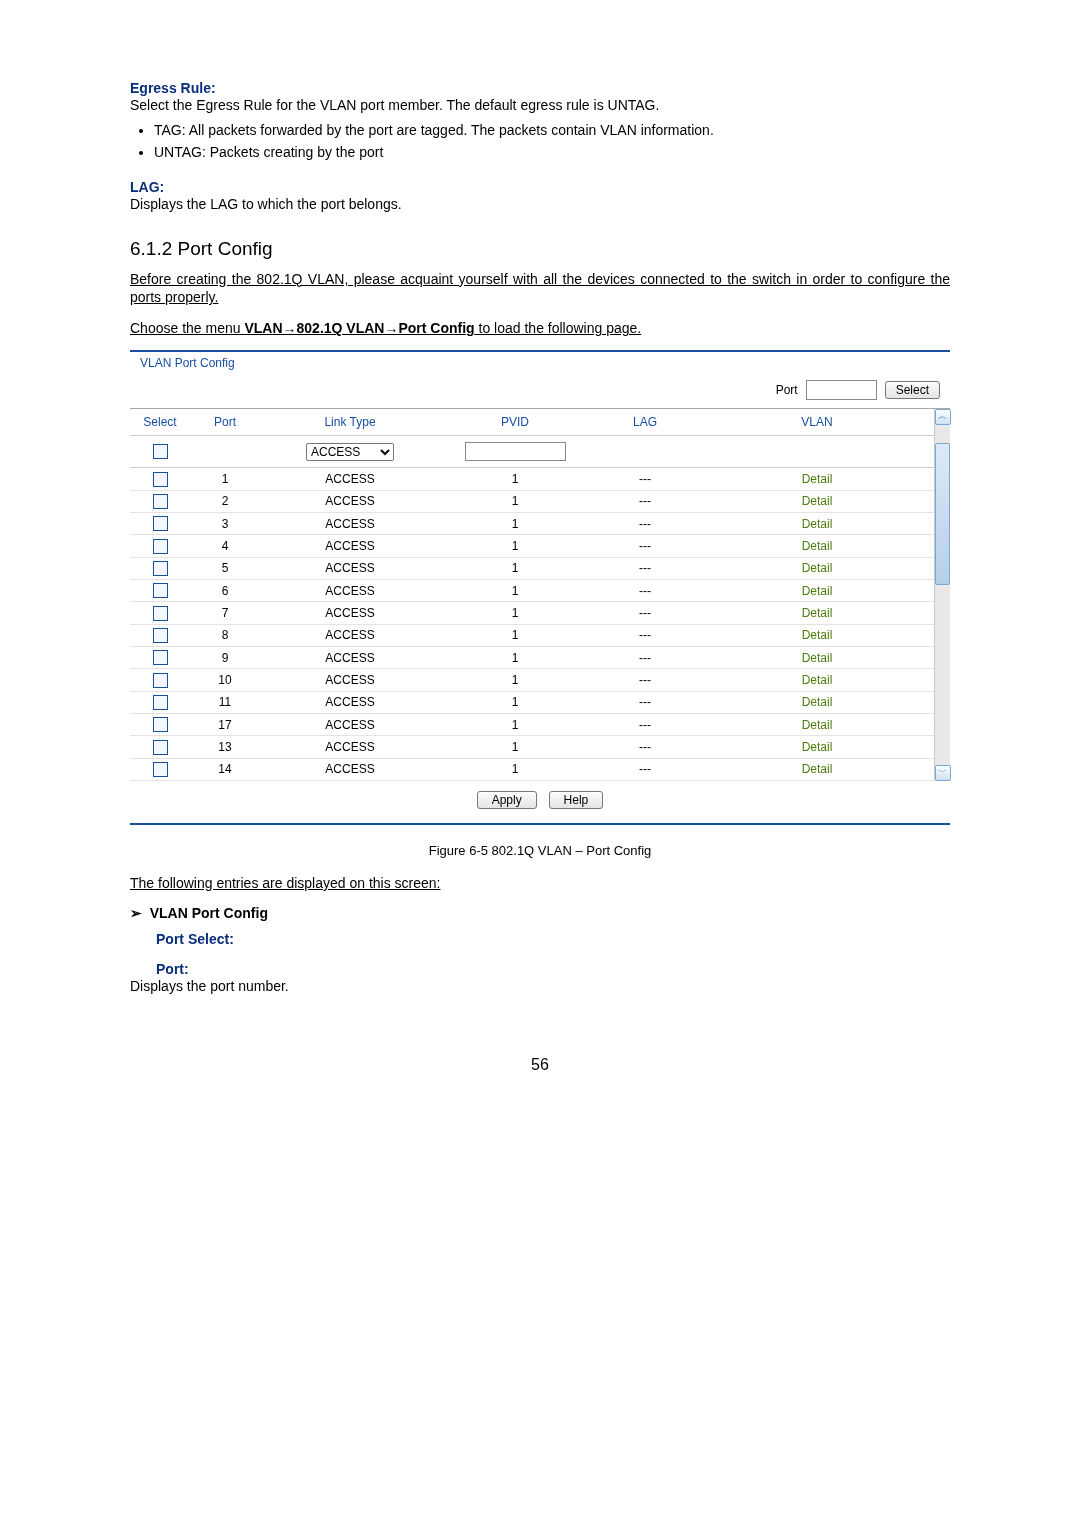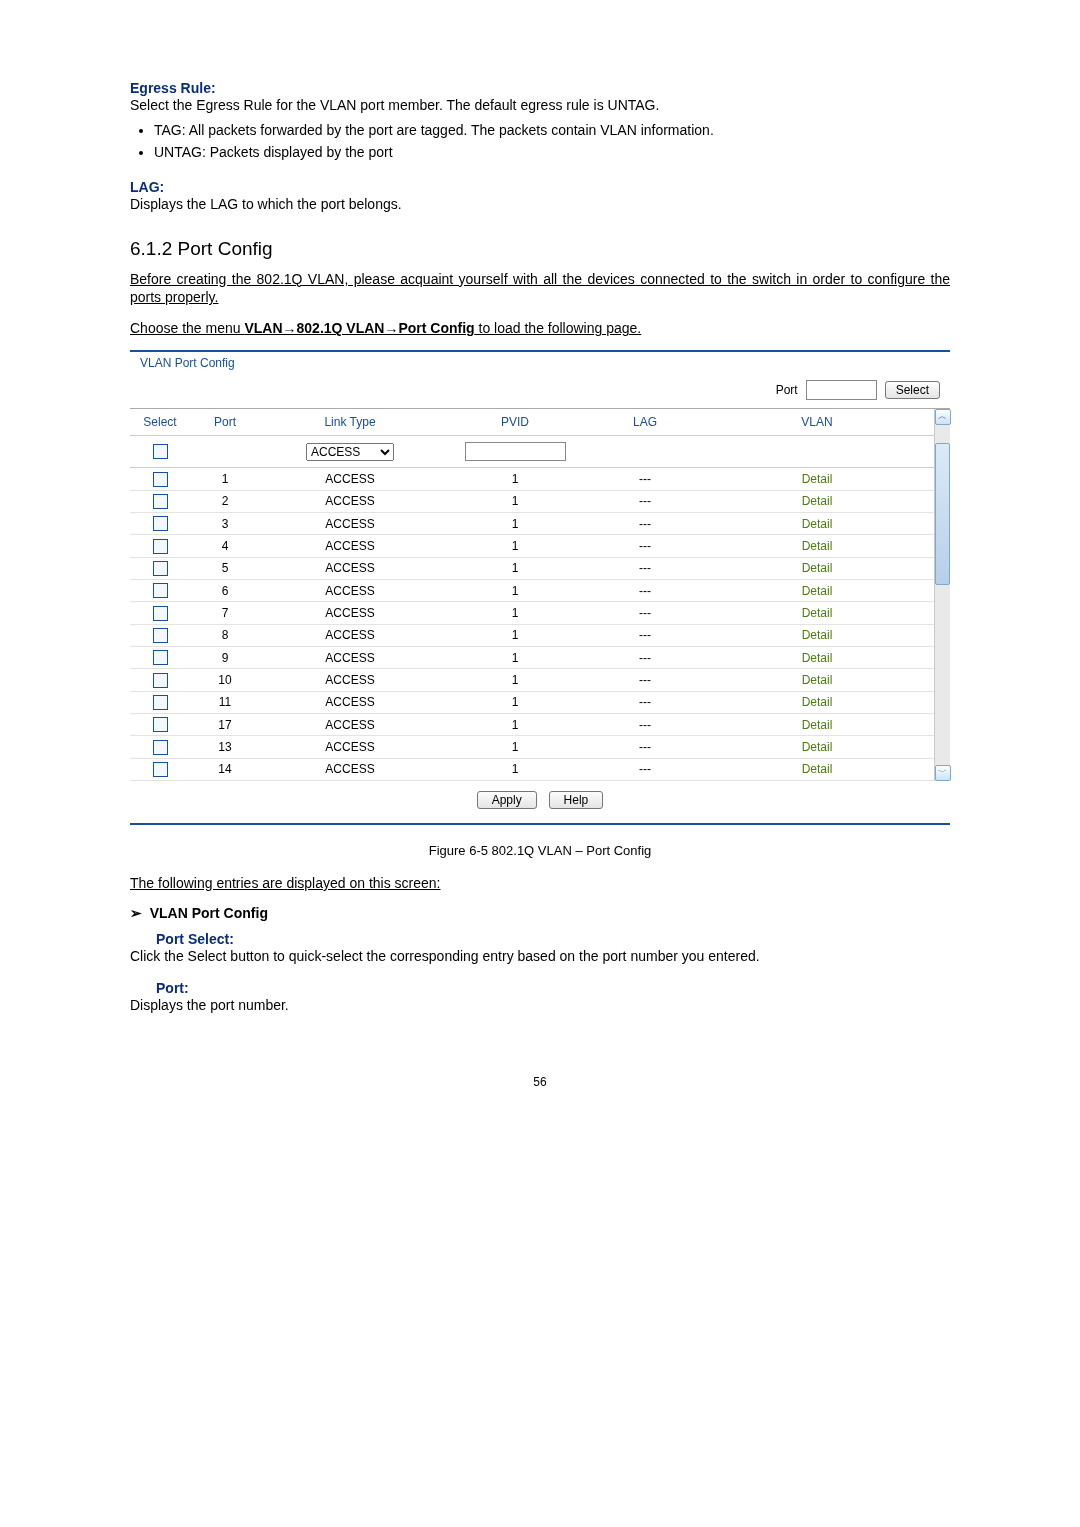"UNTAG: Packets displayed by the" li { text: displayed -> creating }
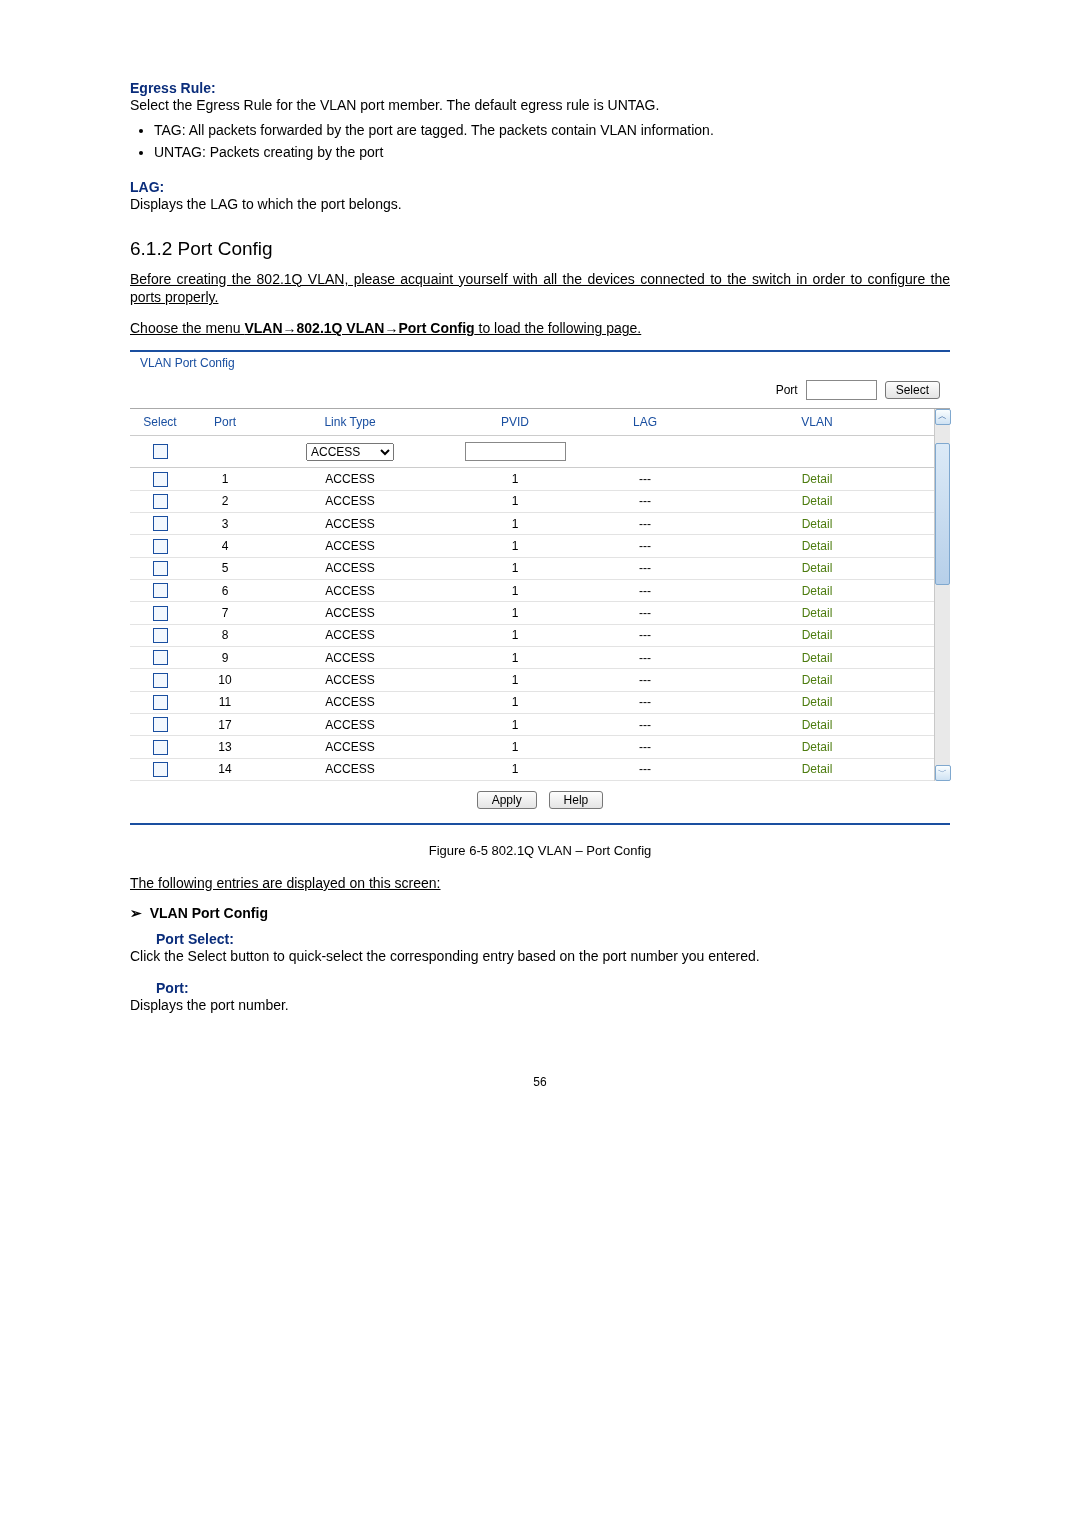"Click the Select button to" div.def-body { html: <div>Click the Select button to quick-select the corresponding entry based on the port number you entered.</div> -> none }
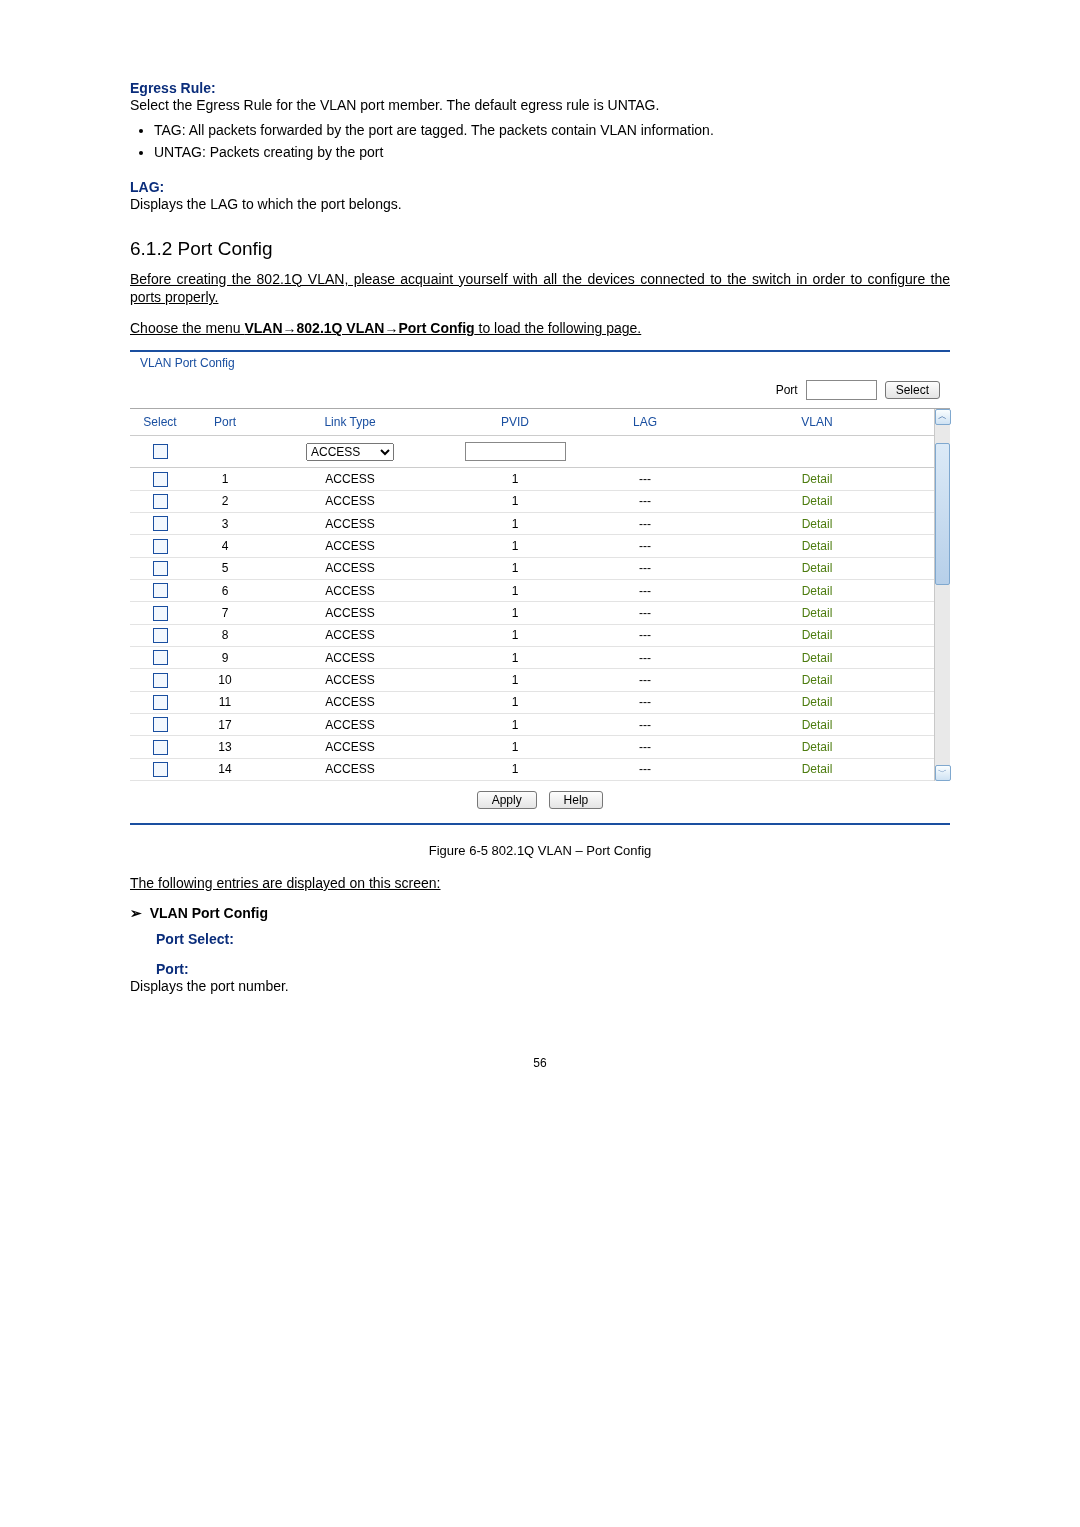"56" .pagenum { font-size: 12px -> 16px }
